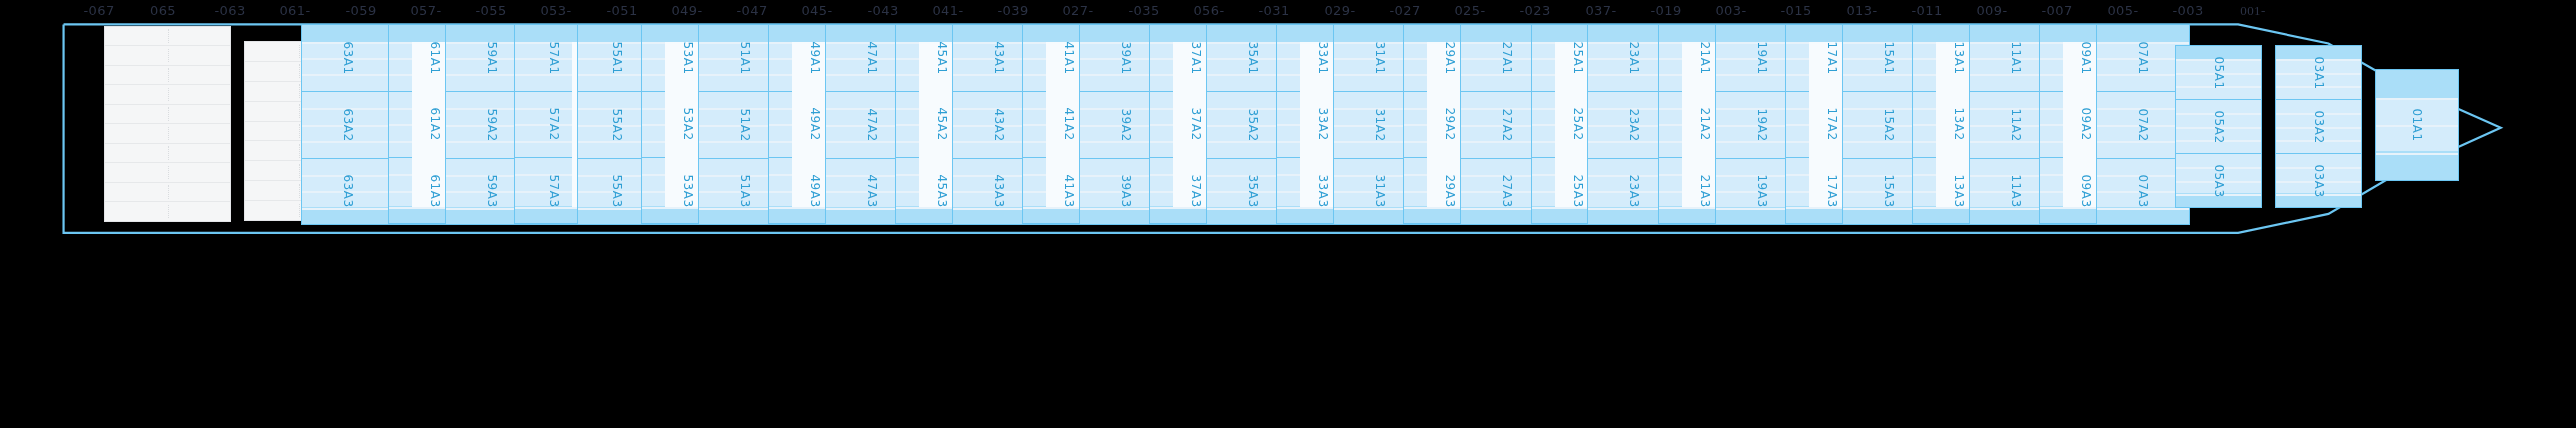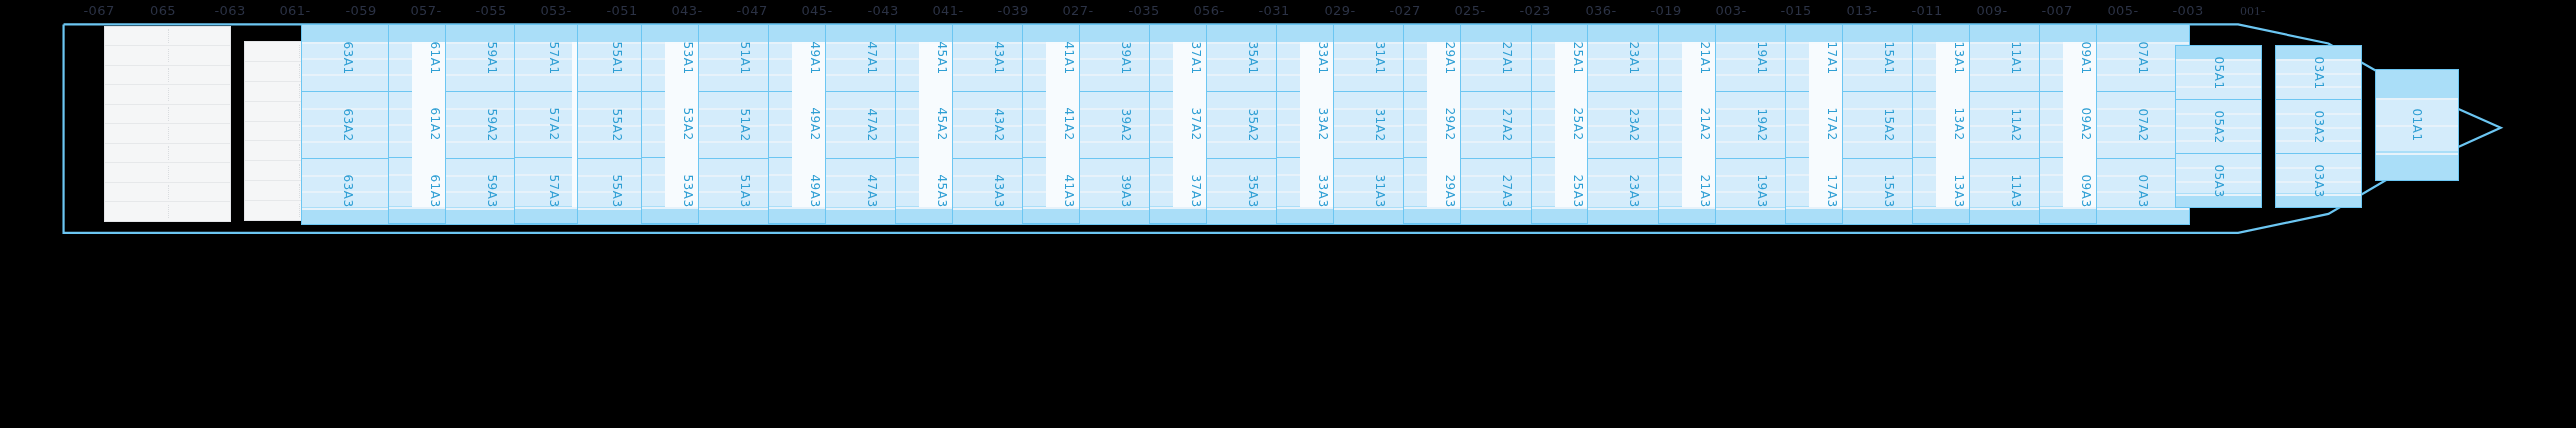"043-" div.tick { text: 043- -> 049- }
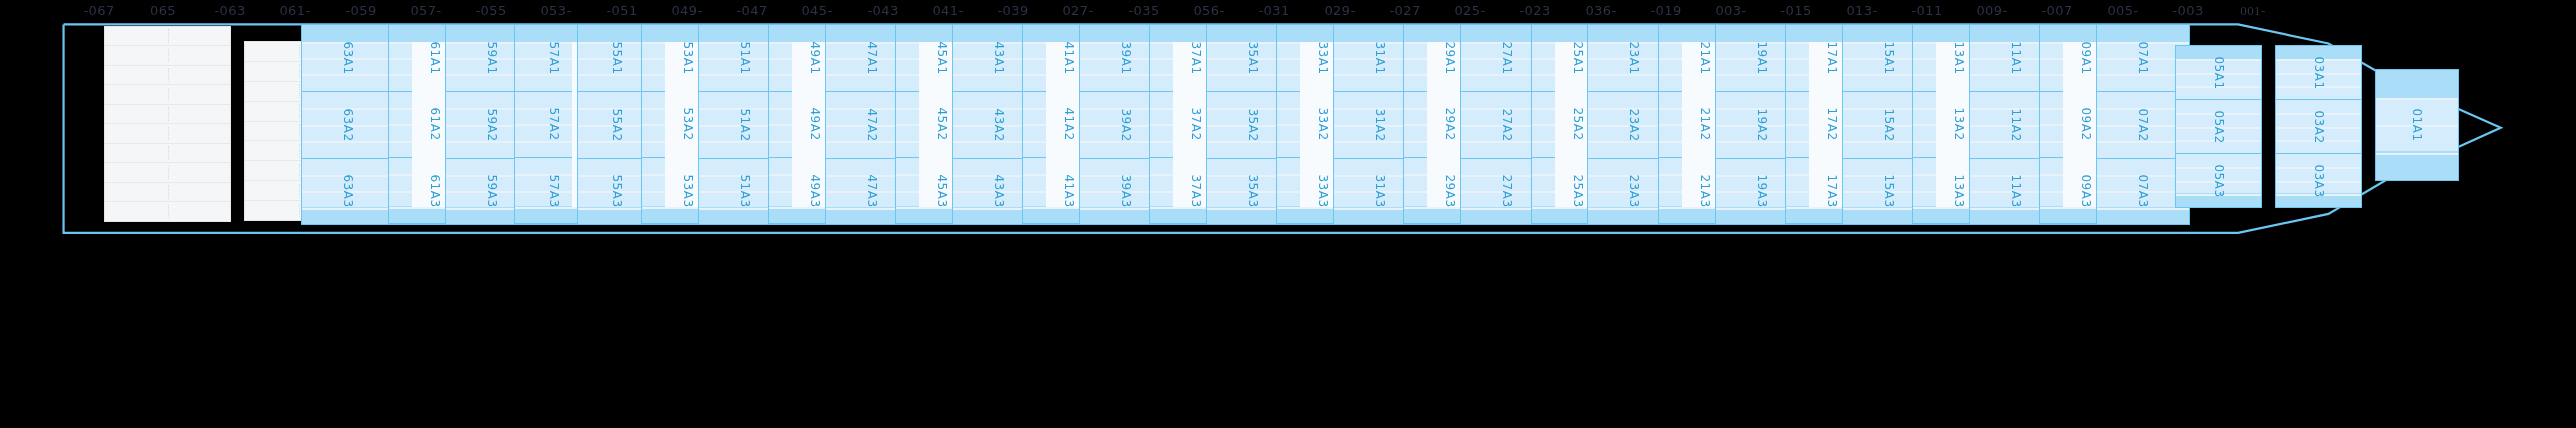"036-" div.tick { text: 036- -> 037- }
